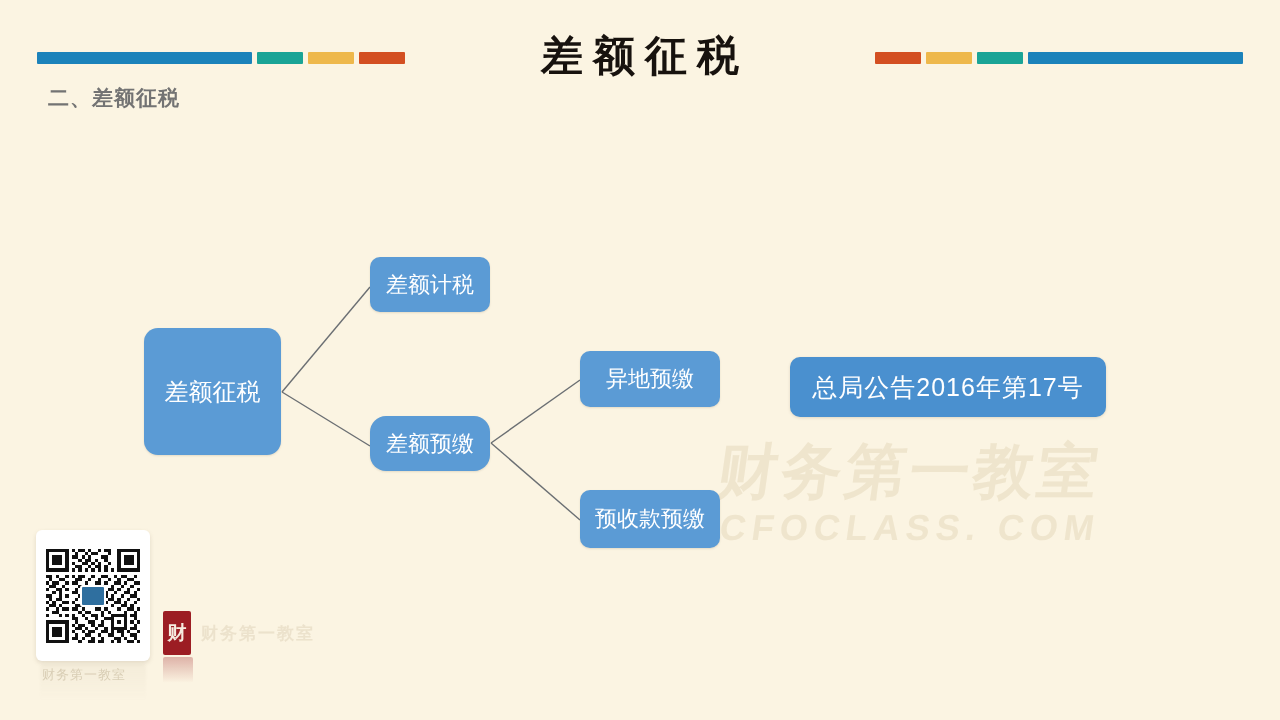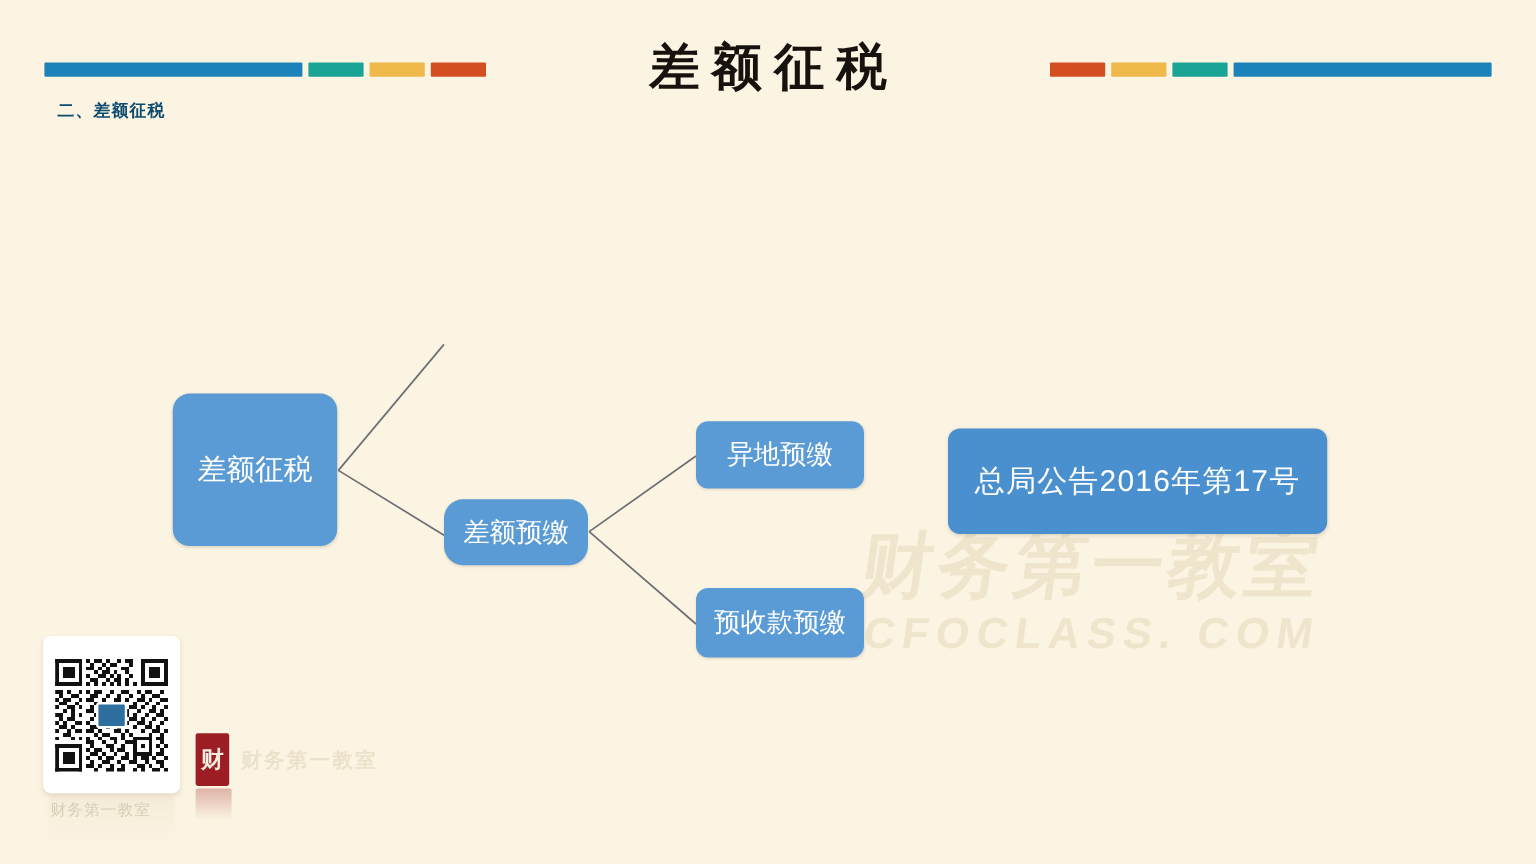"二、差额征税" #section-heading { color: #0c4a6e -> #737373; font-size: 14px -> 21px }
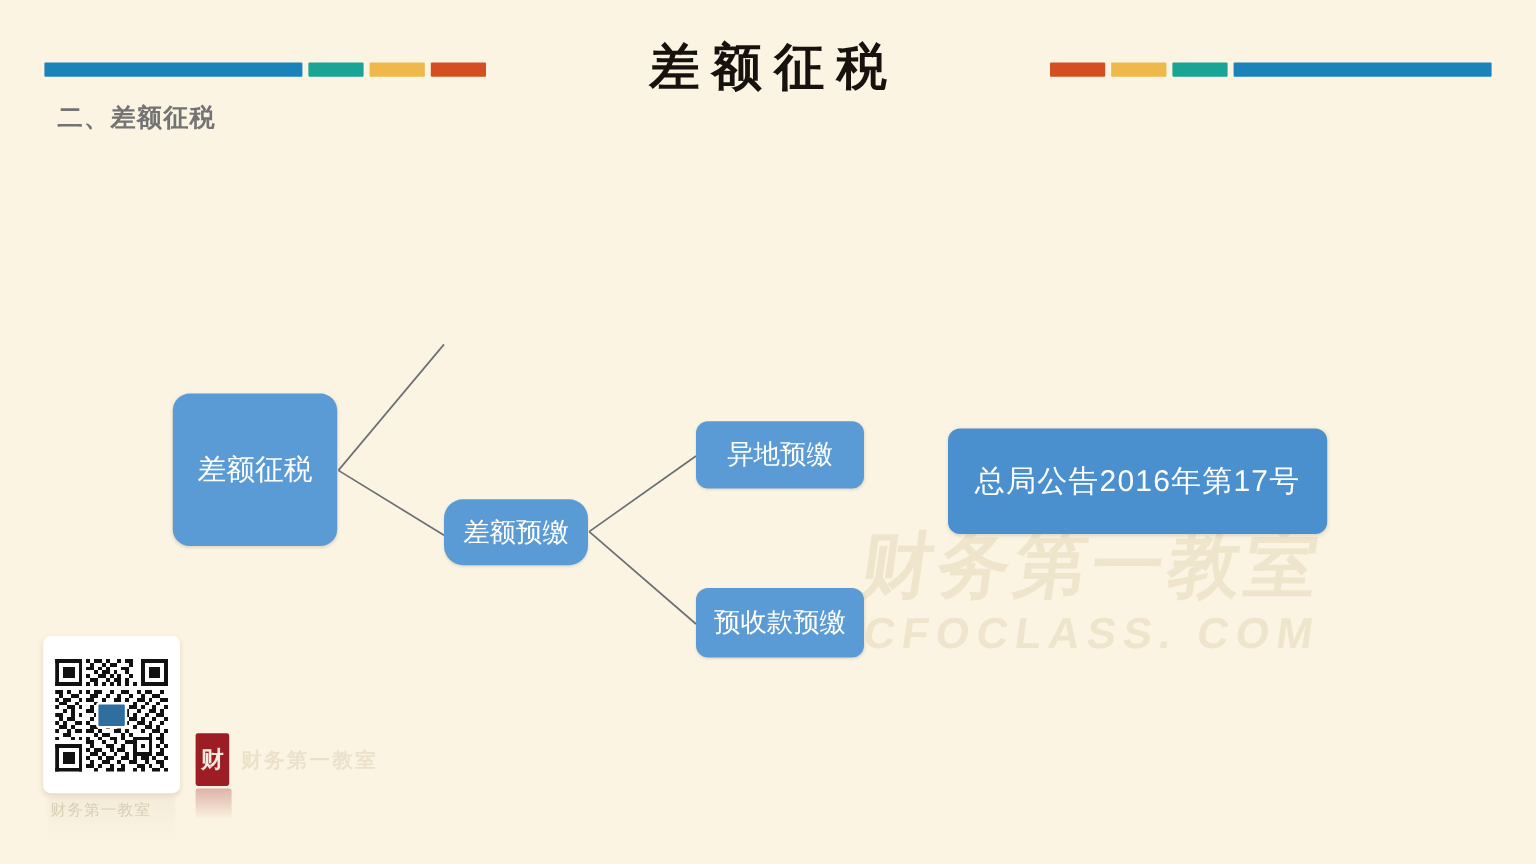"差额计税" div.node { html: none -> <div> <span>差额计税</span> </div> }
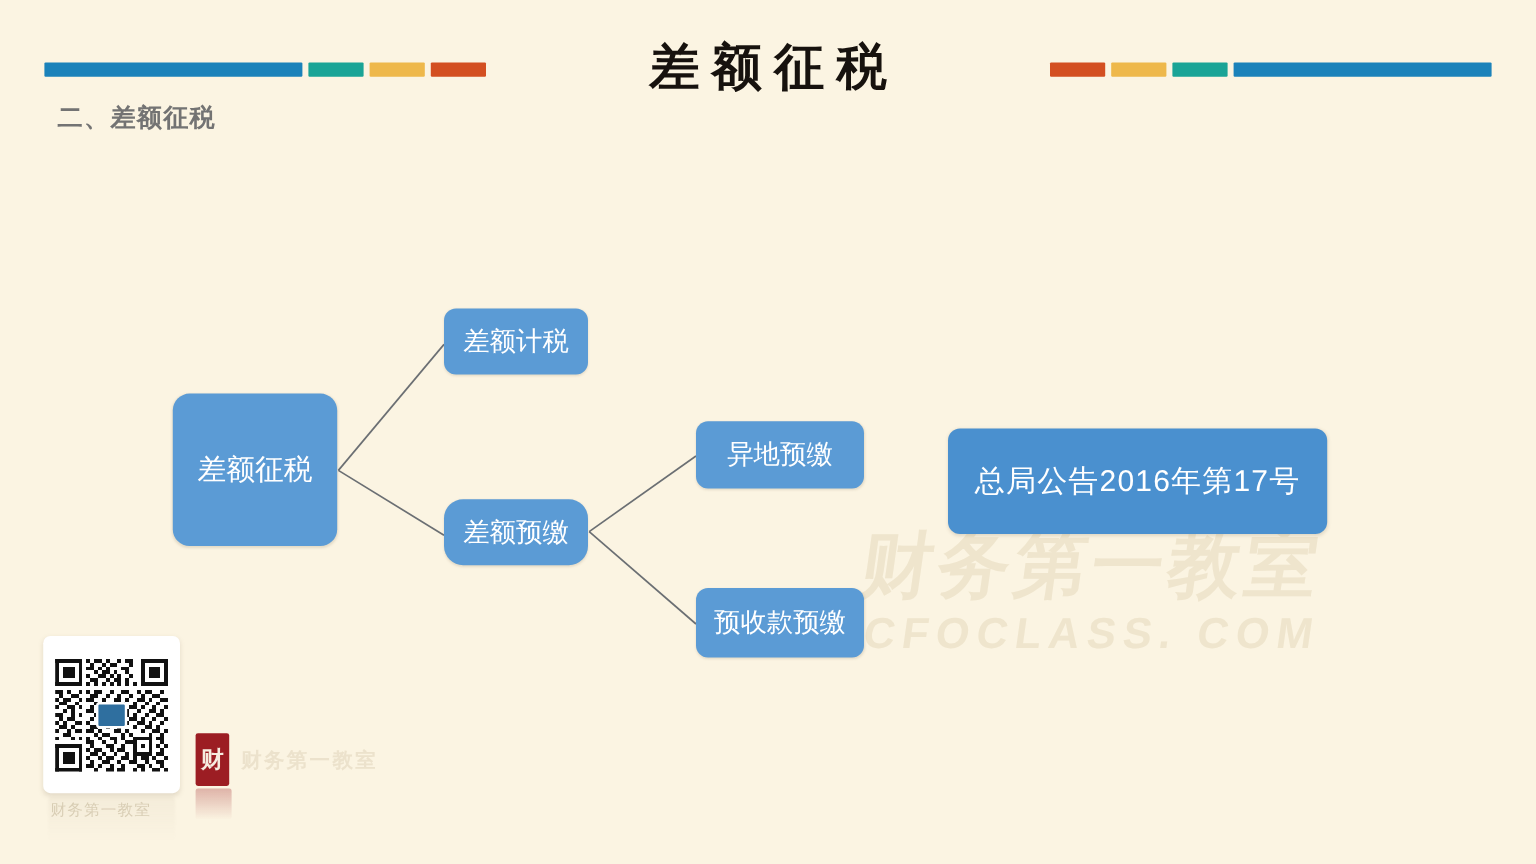"总局公告2016年第17号" .doc-2 { height: 88px -> 60px }
